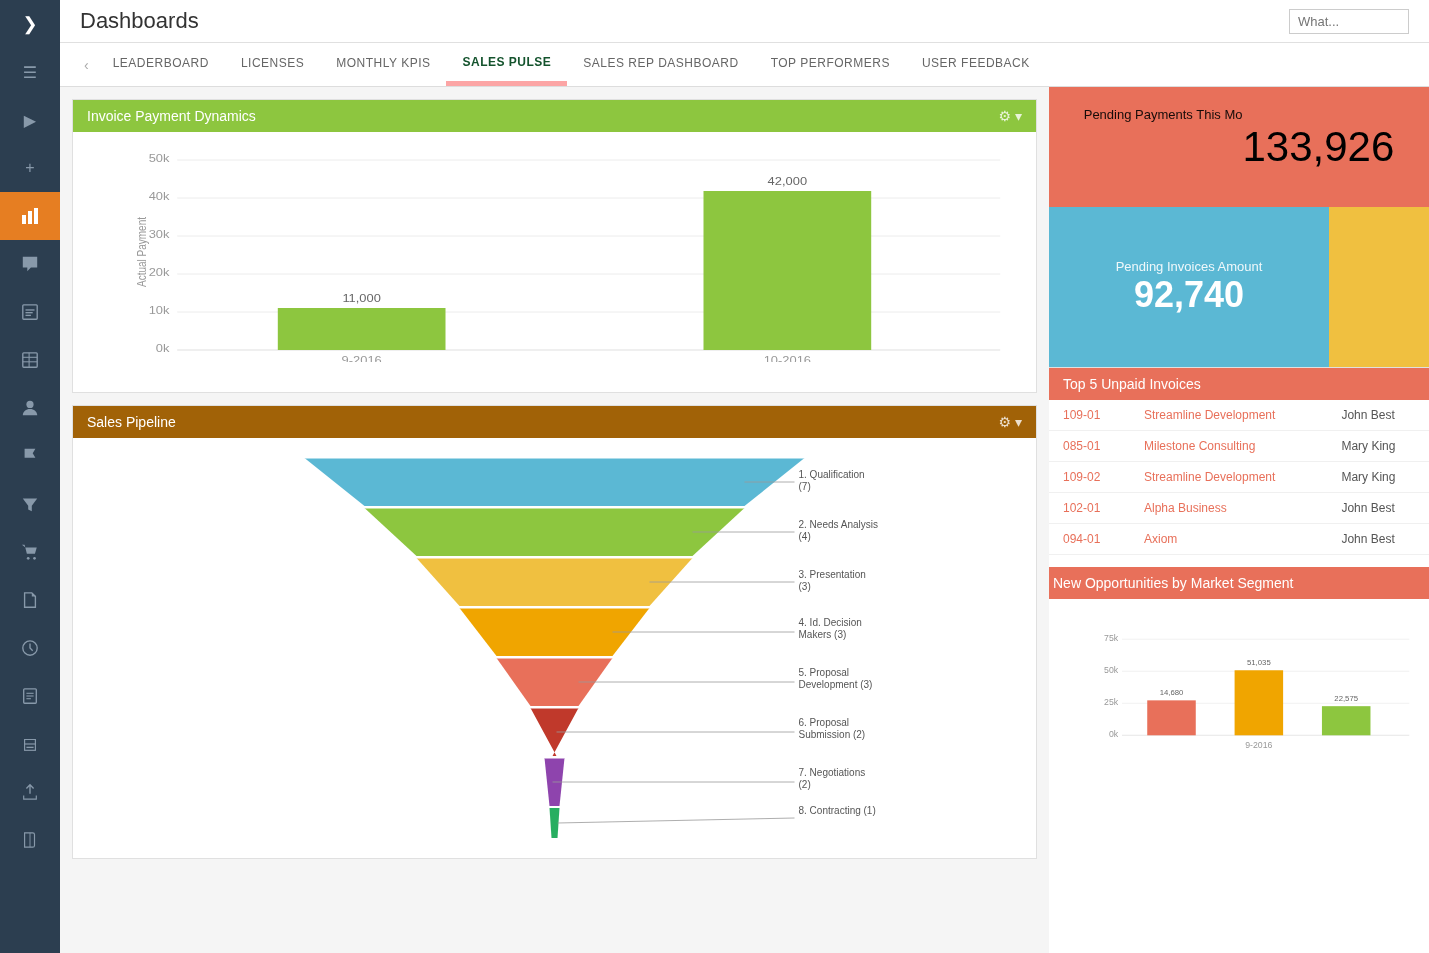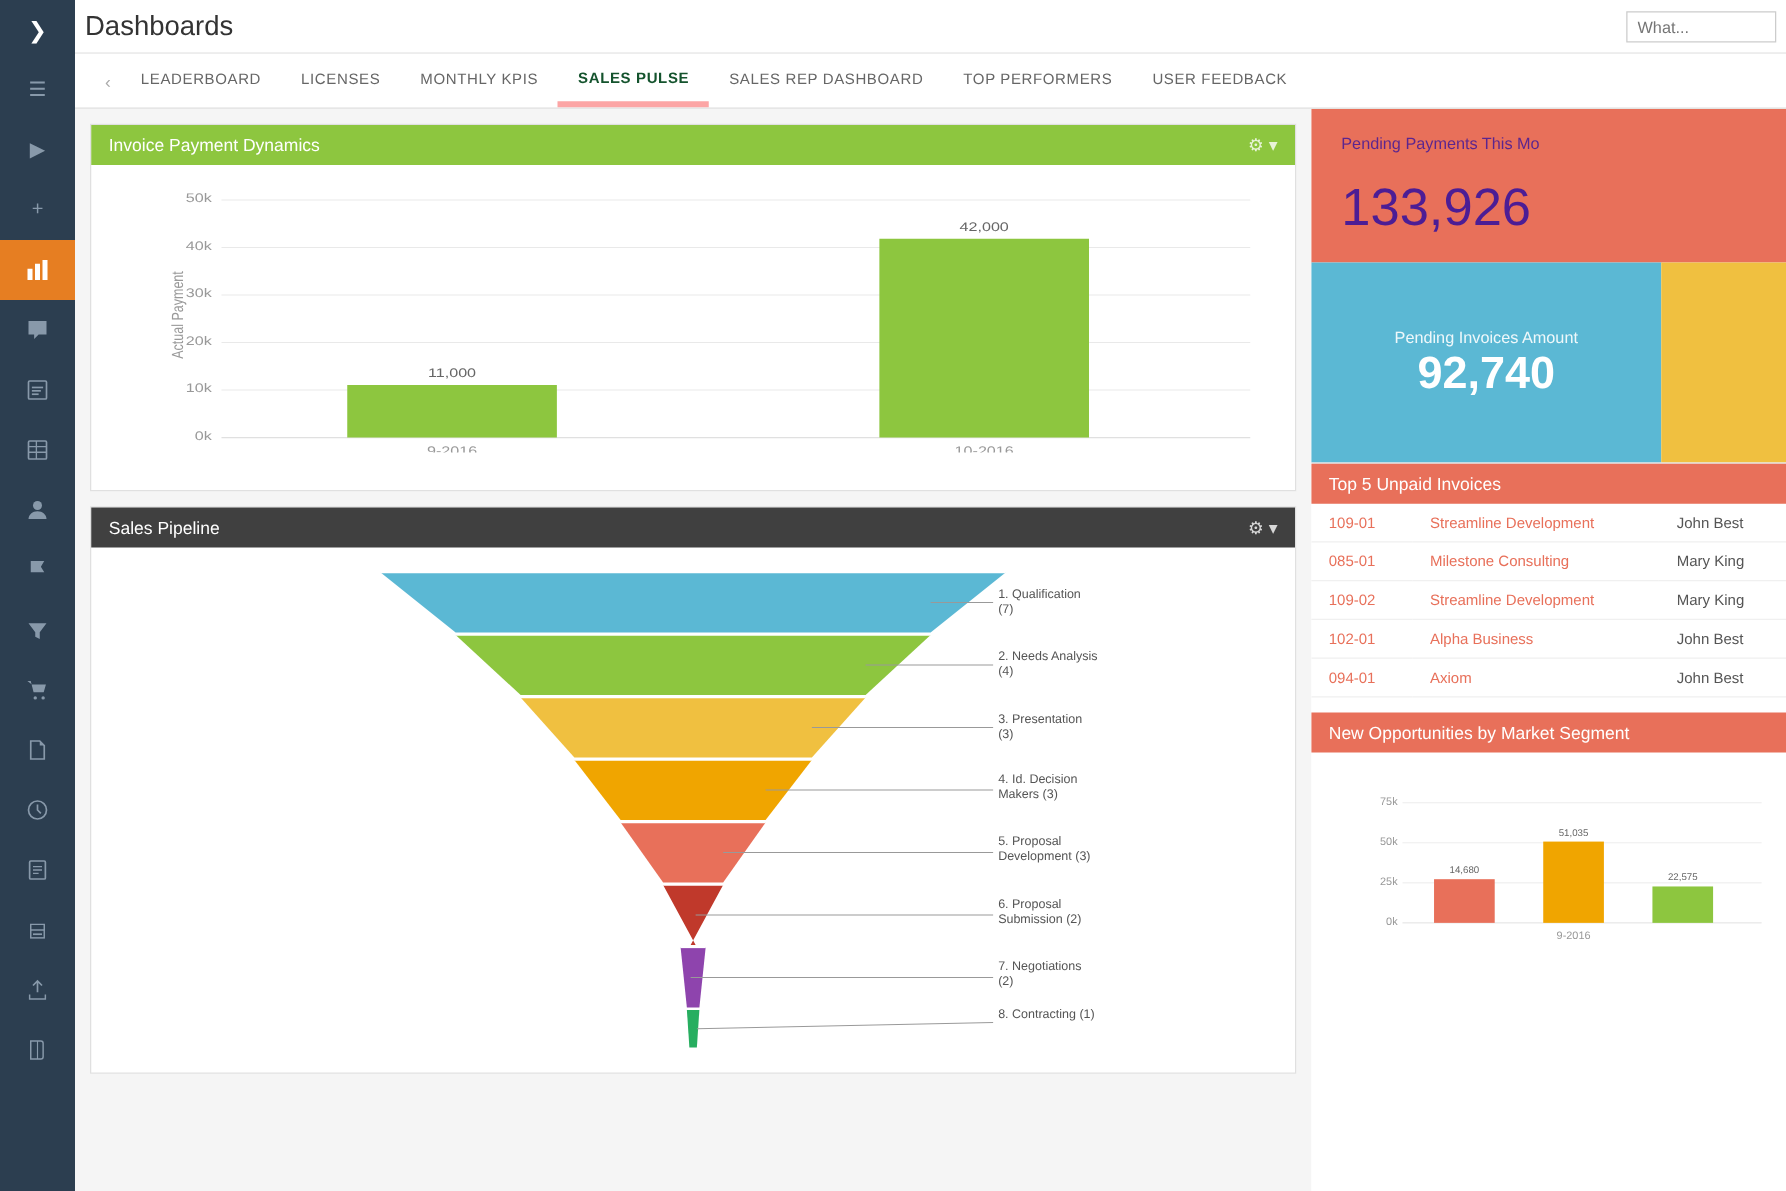"Dashboards" .header { padding: 8px 8px -> 8px 20px }
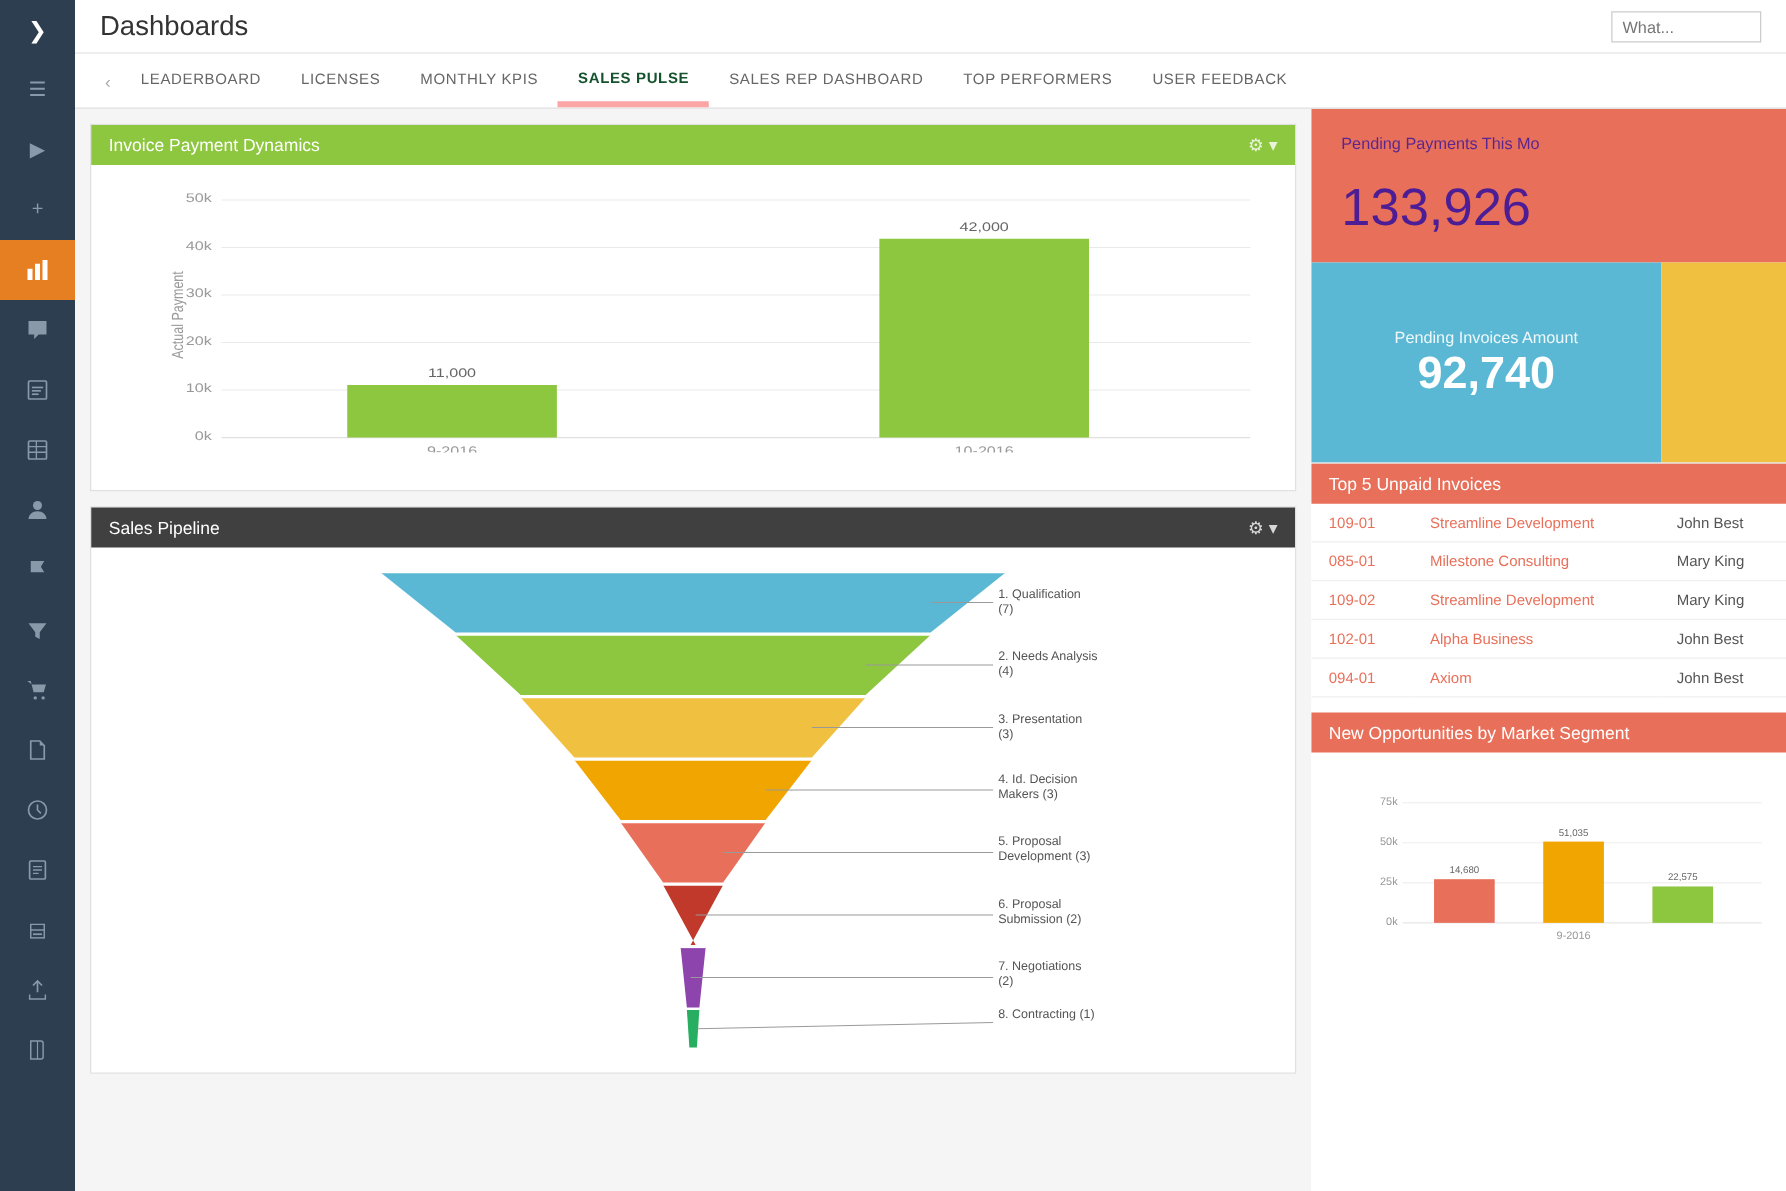"Pending Payments This Mo" .pending-payment-block { color: #4c1d95 -> #000000; flex-direction: column -> row }
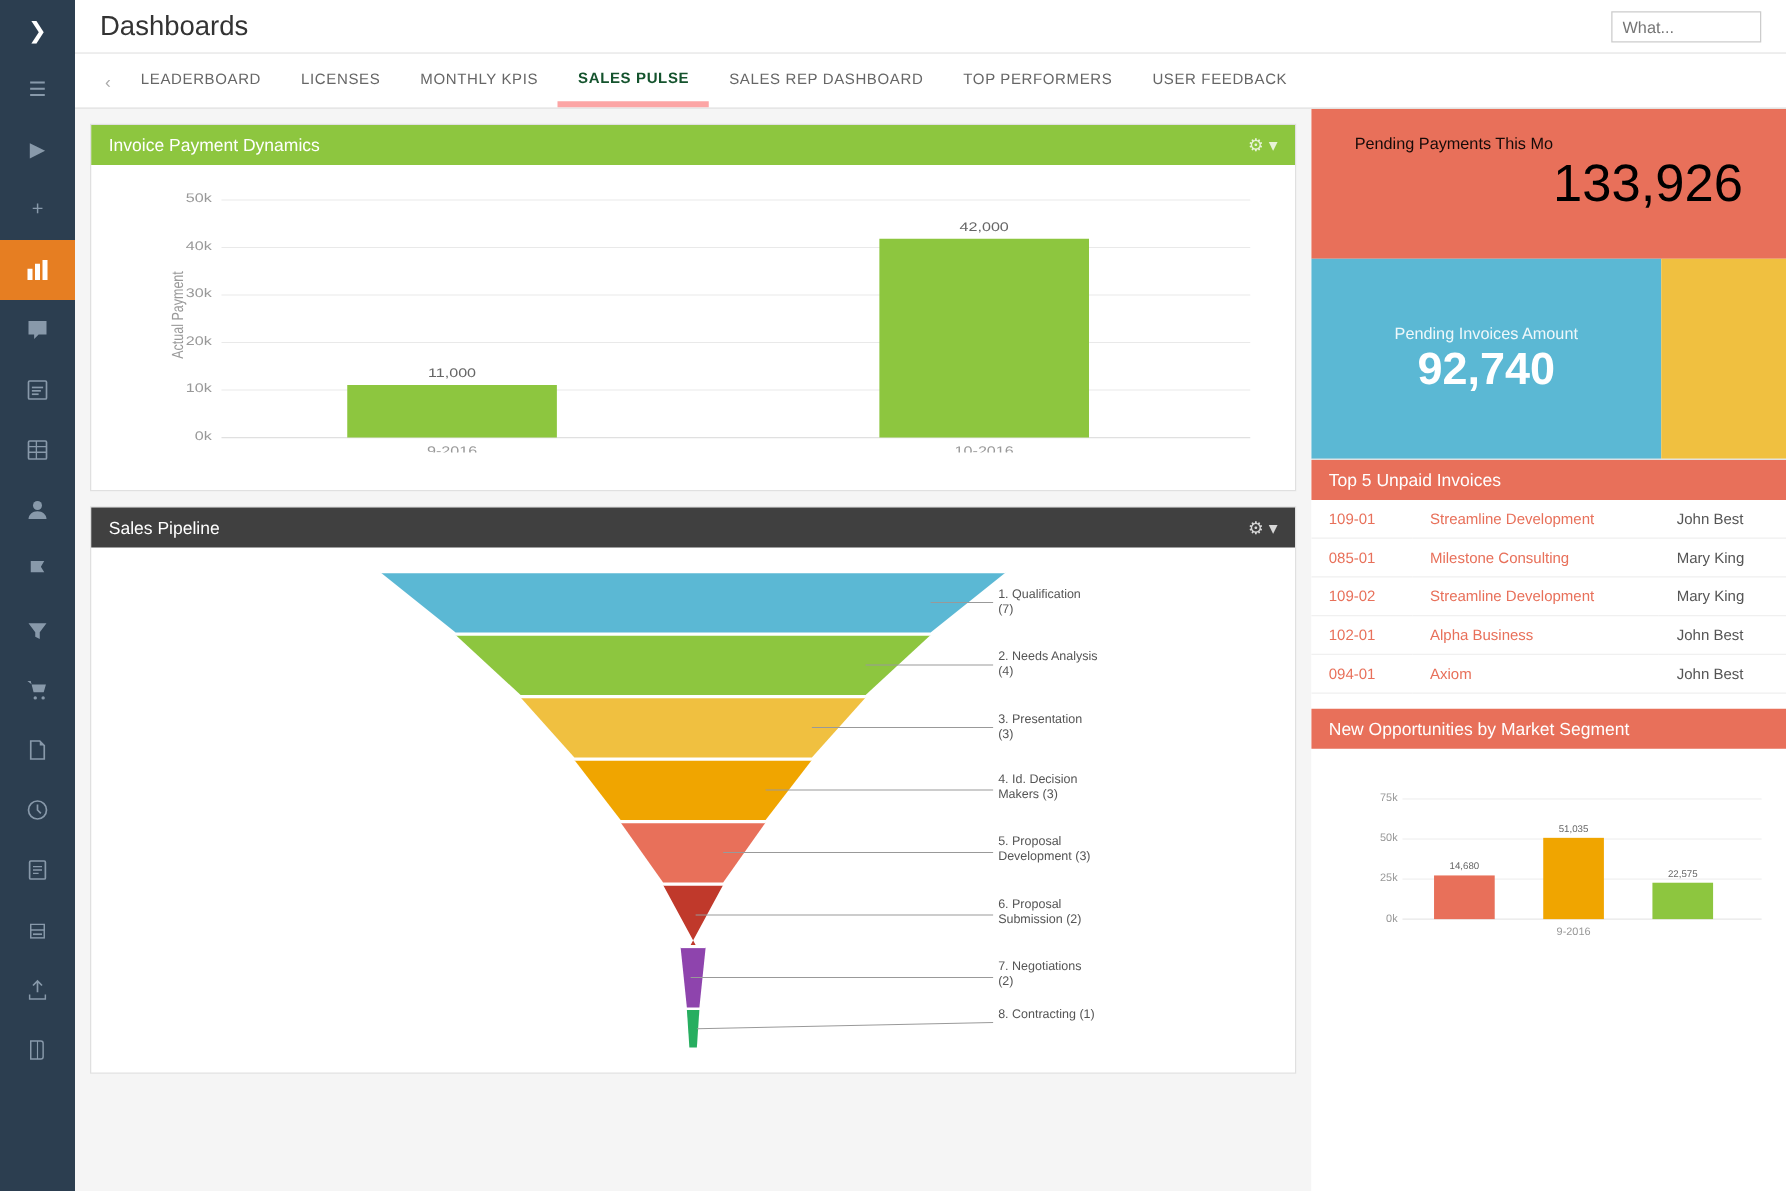"Sales Pipeline" .card-header.orange { background: #404040 -> #a16207 }
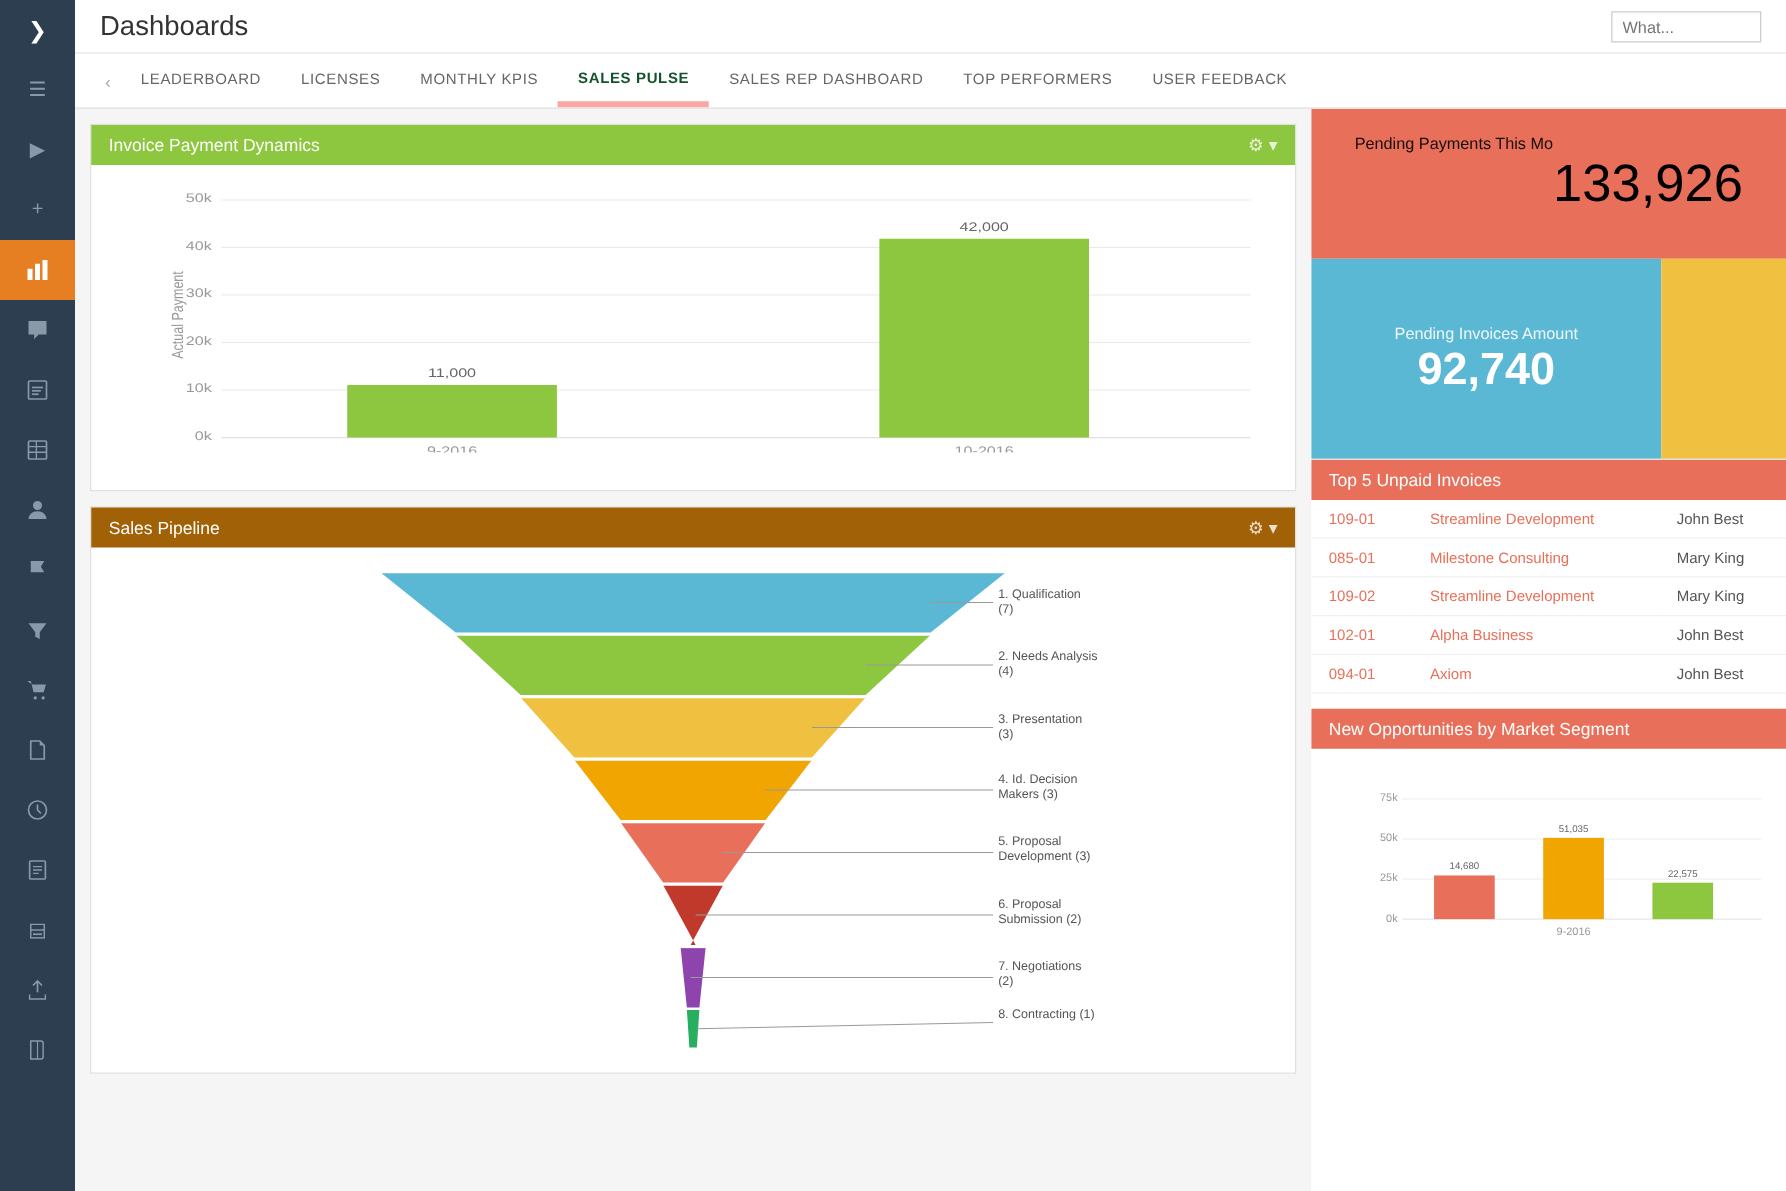"New Opportunities by Market Segment" .opps-header { padding: 8px 14px -> 8px 4px }
